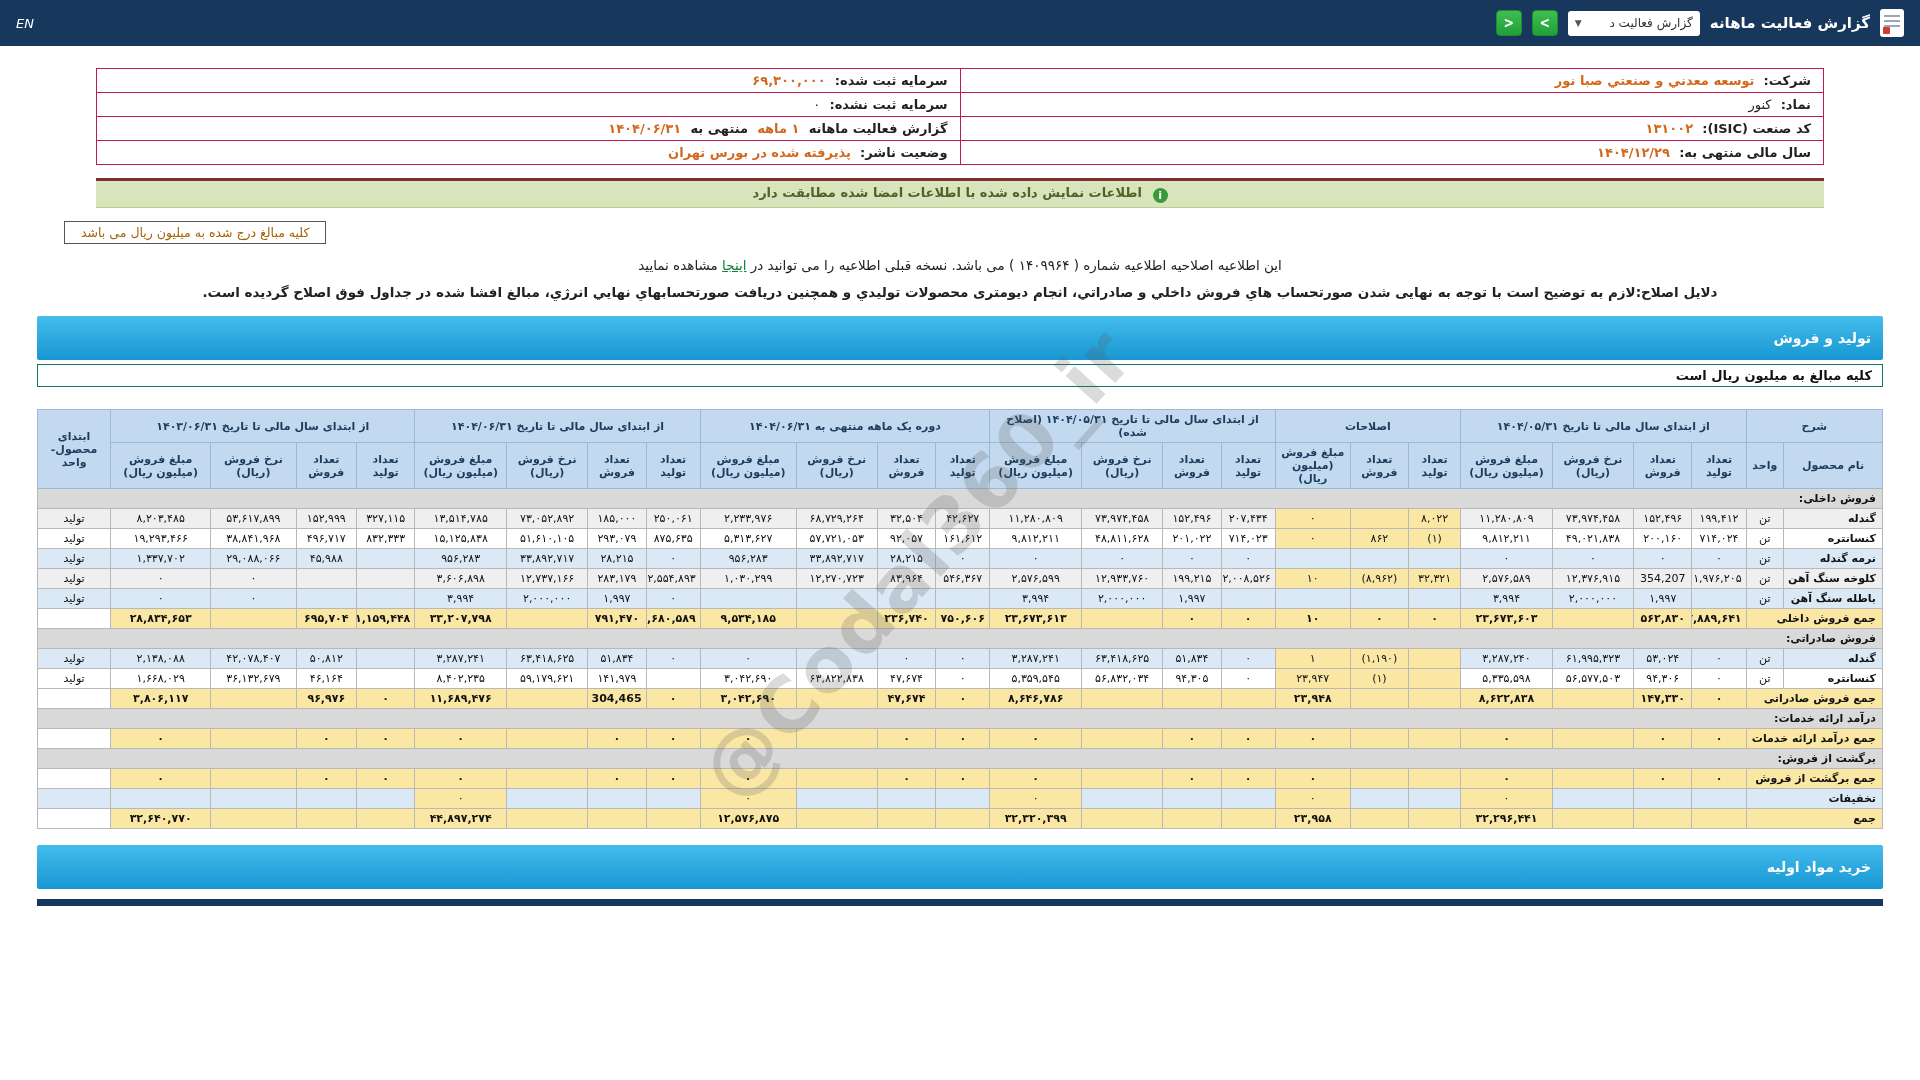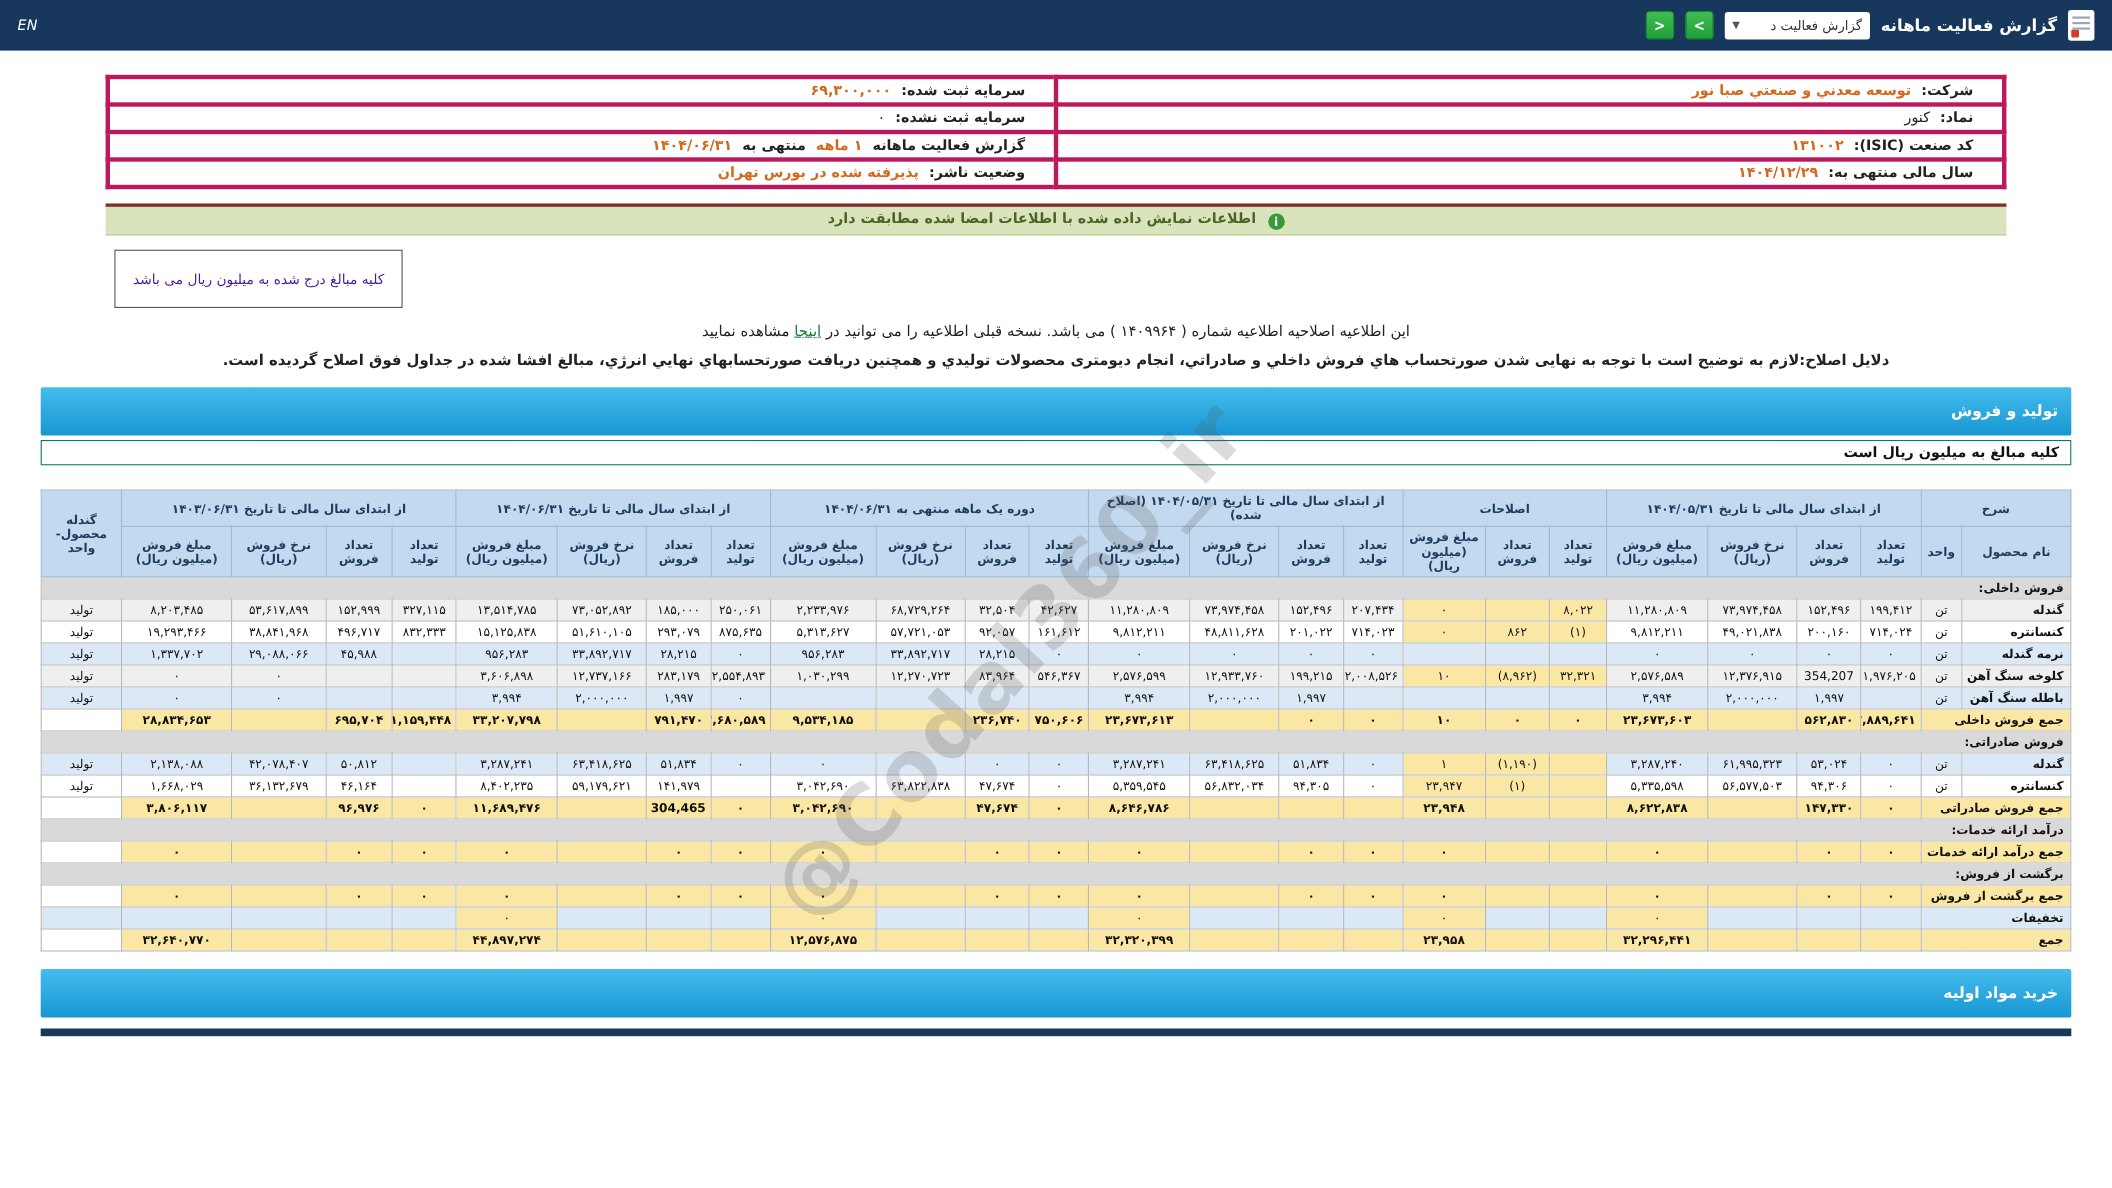"سرمایه ثبت شده: ۶۹,۳۰۰,۰۰۰" table.info td { border: 4px solid #be185d -> 1px solid #be185d; padding: 3px 26px -> 3px 12px }
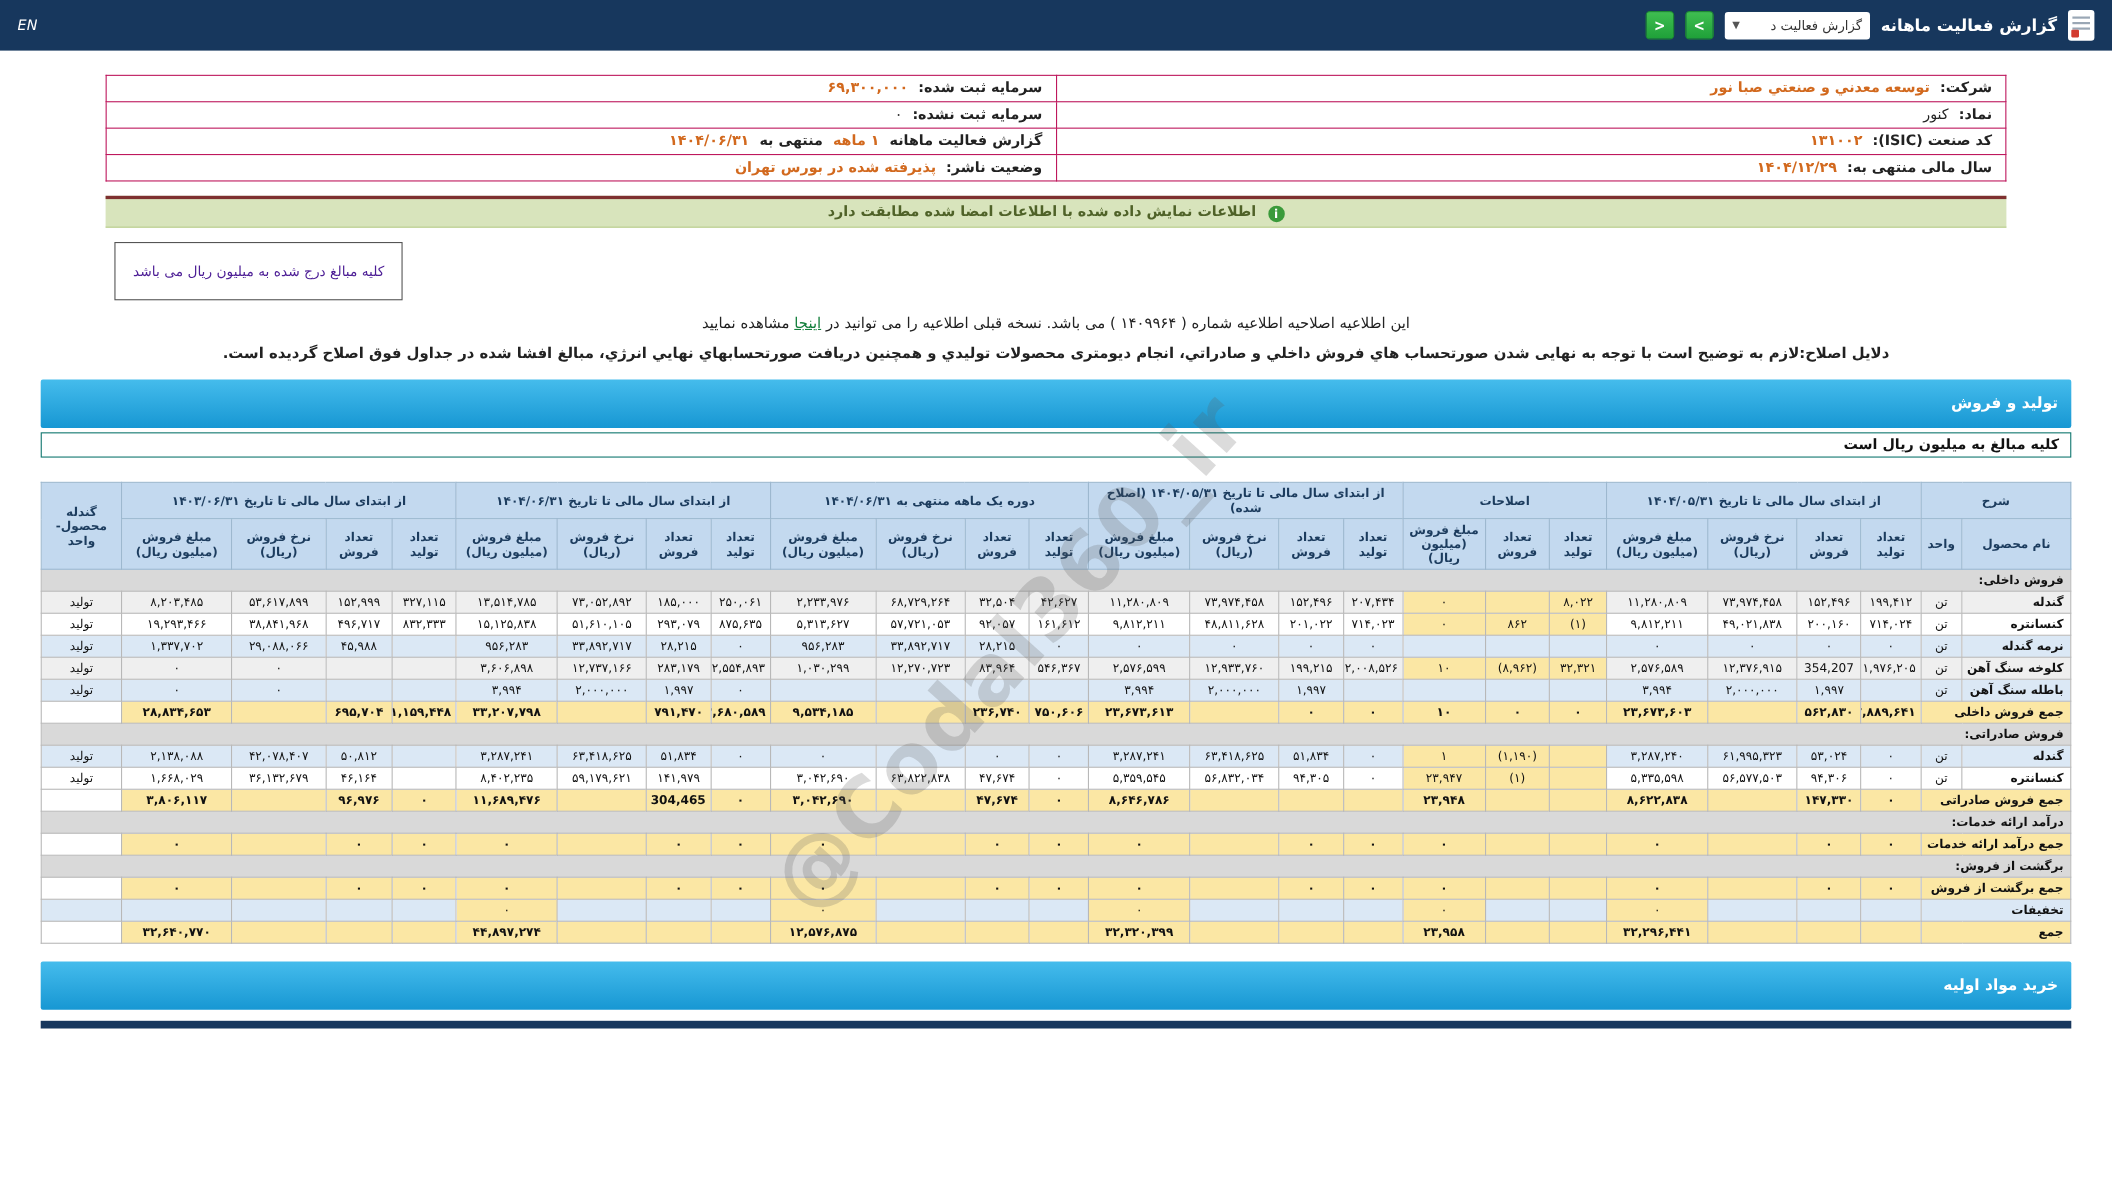"کلیه مبالغ درج شده به" .note-box { color: #4c1d95 -> #a16207; margin: 13px auto 0 104px -> 13px auto 0 64px; padding: 18px 16px -> 3px 16px }
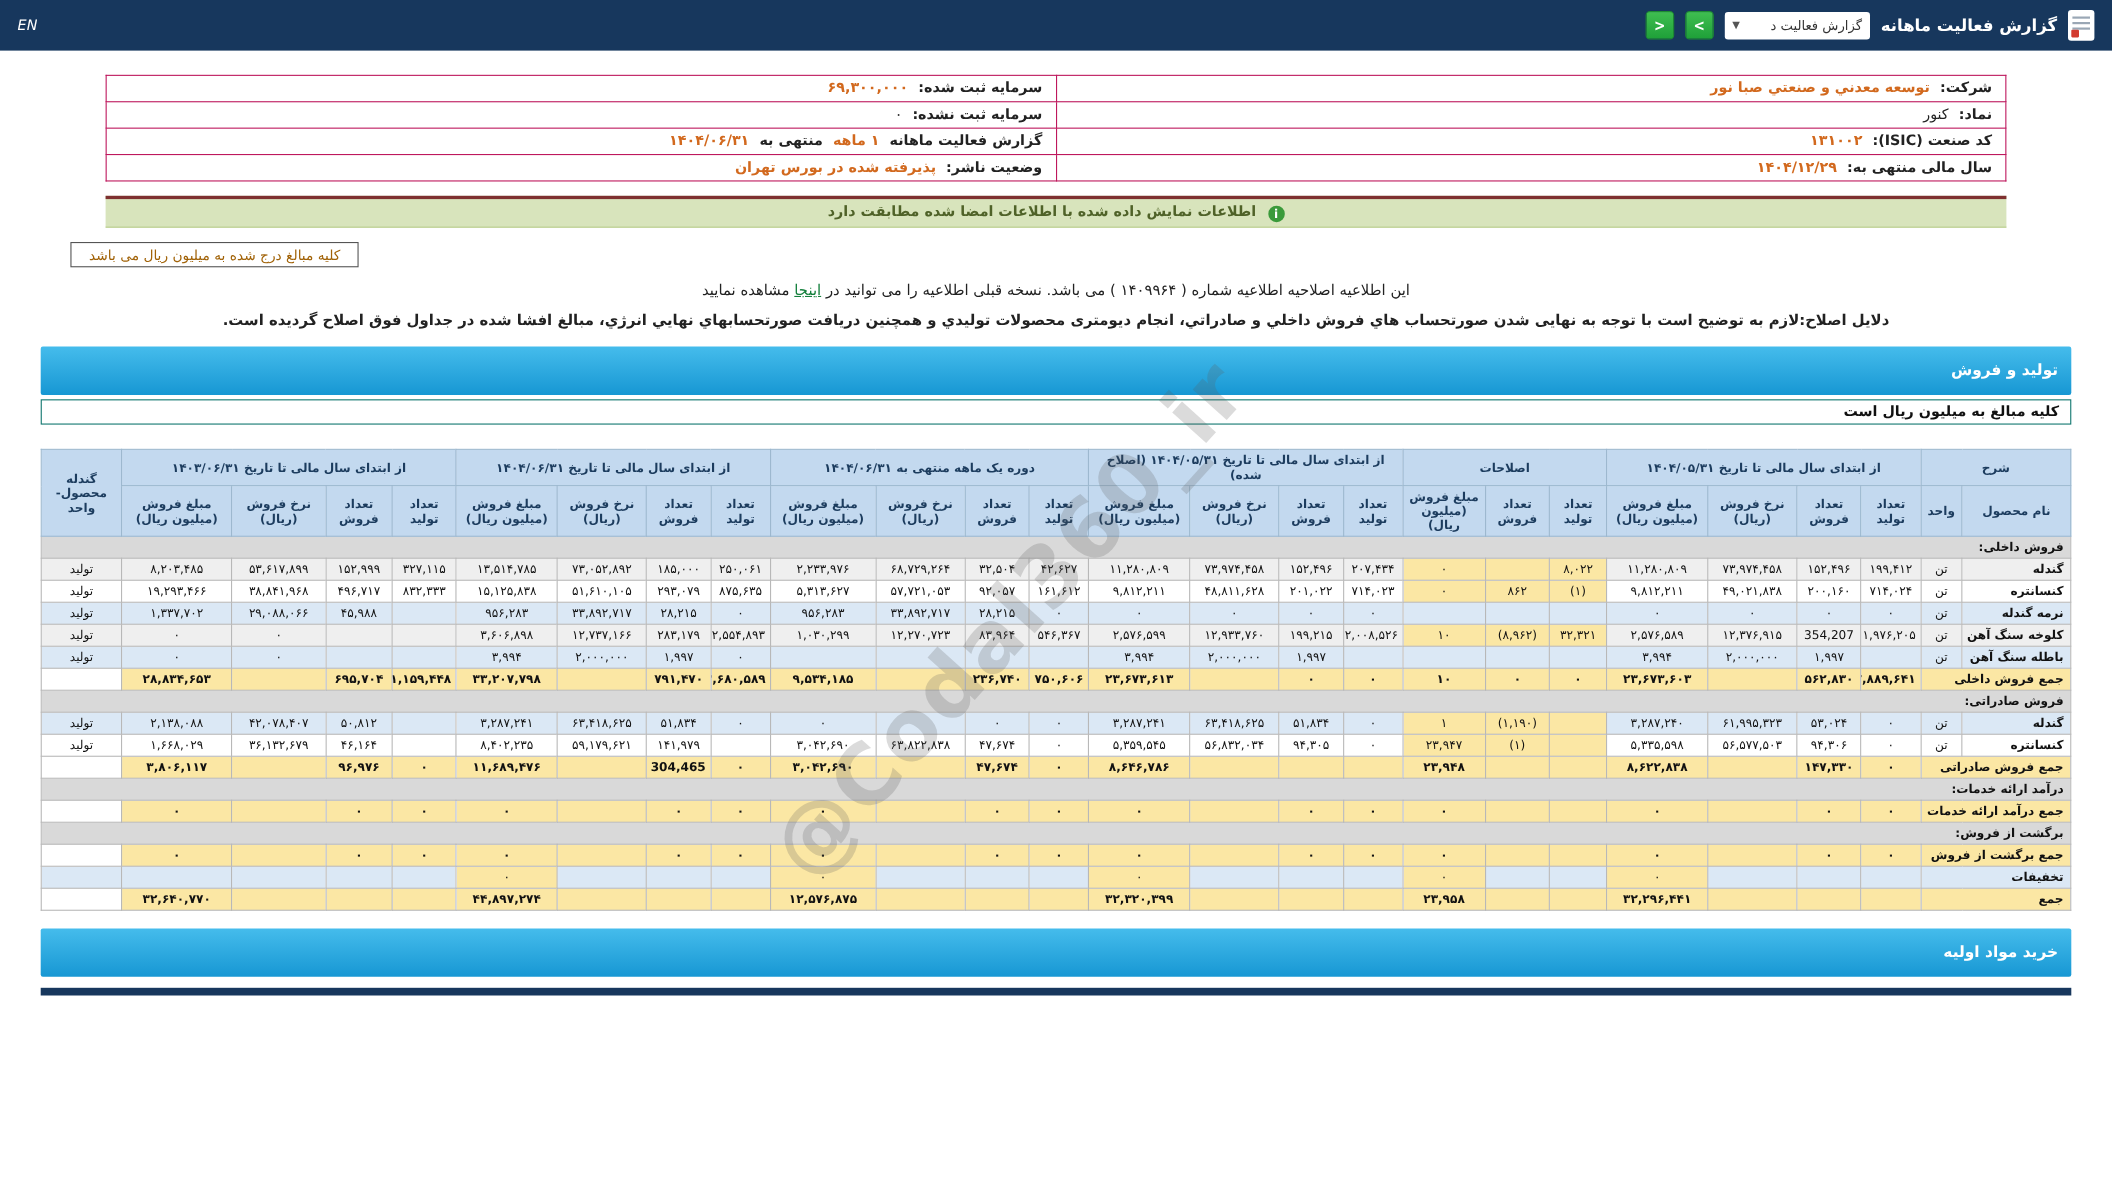"گندله محصول-واحد" th { text: گندله -> ابتدای }
